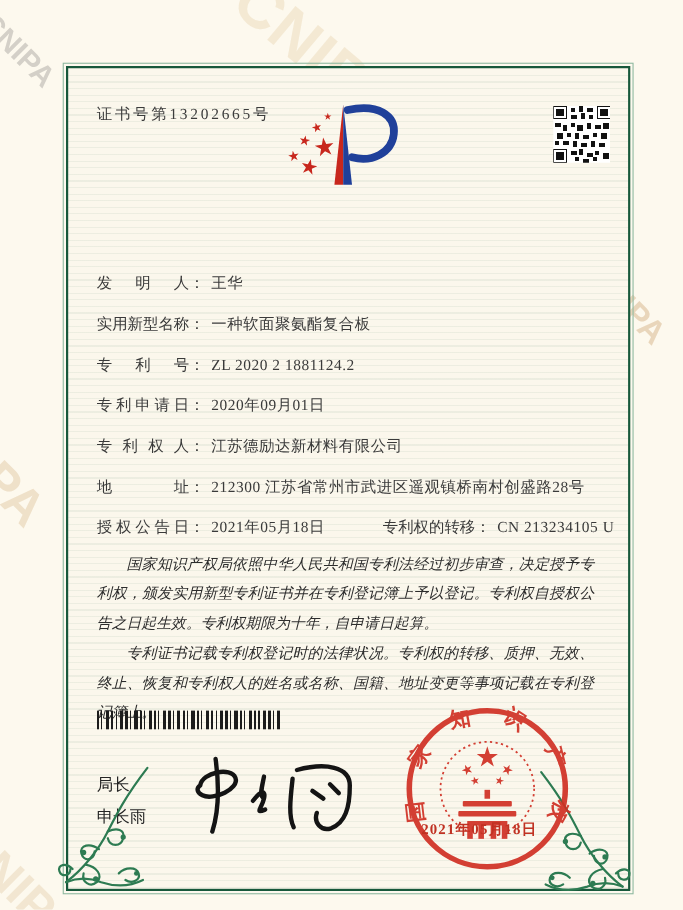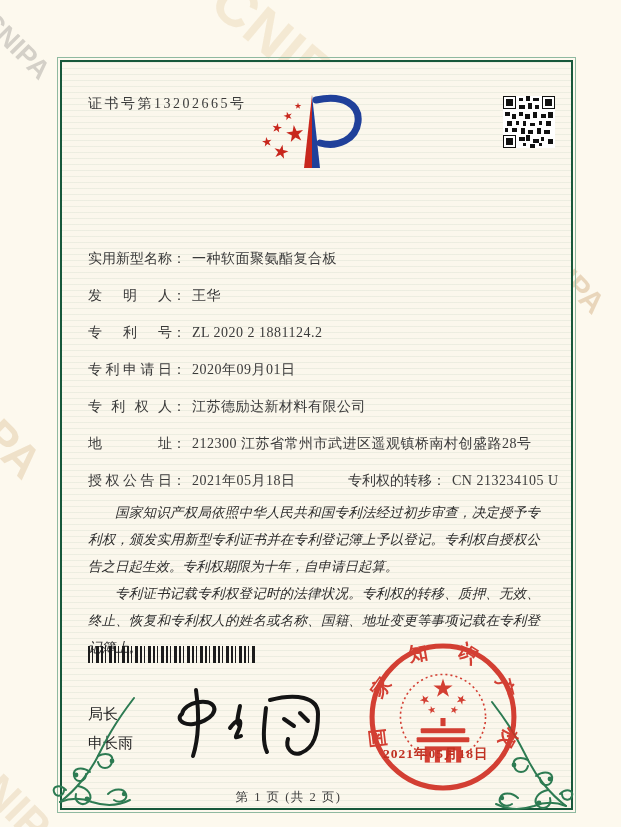"实用新型名称： 一种软面聚氨酯复合板" div.frow { order: before "发明人： 王华" -> after "发明人： 王华" }
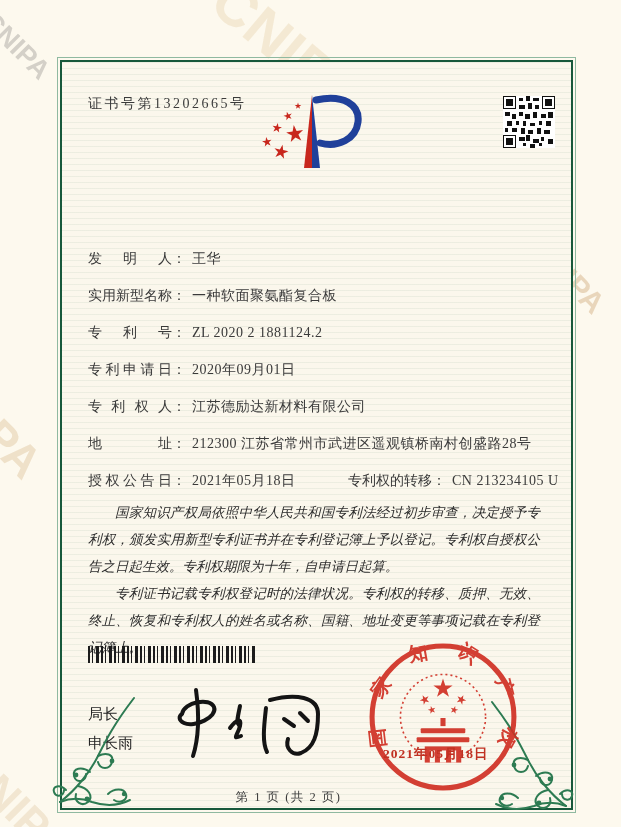"第 1 页 (共 2" div.footer { html: <div>第 1 页 (共 2 页)</div> -> none }
